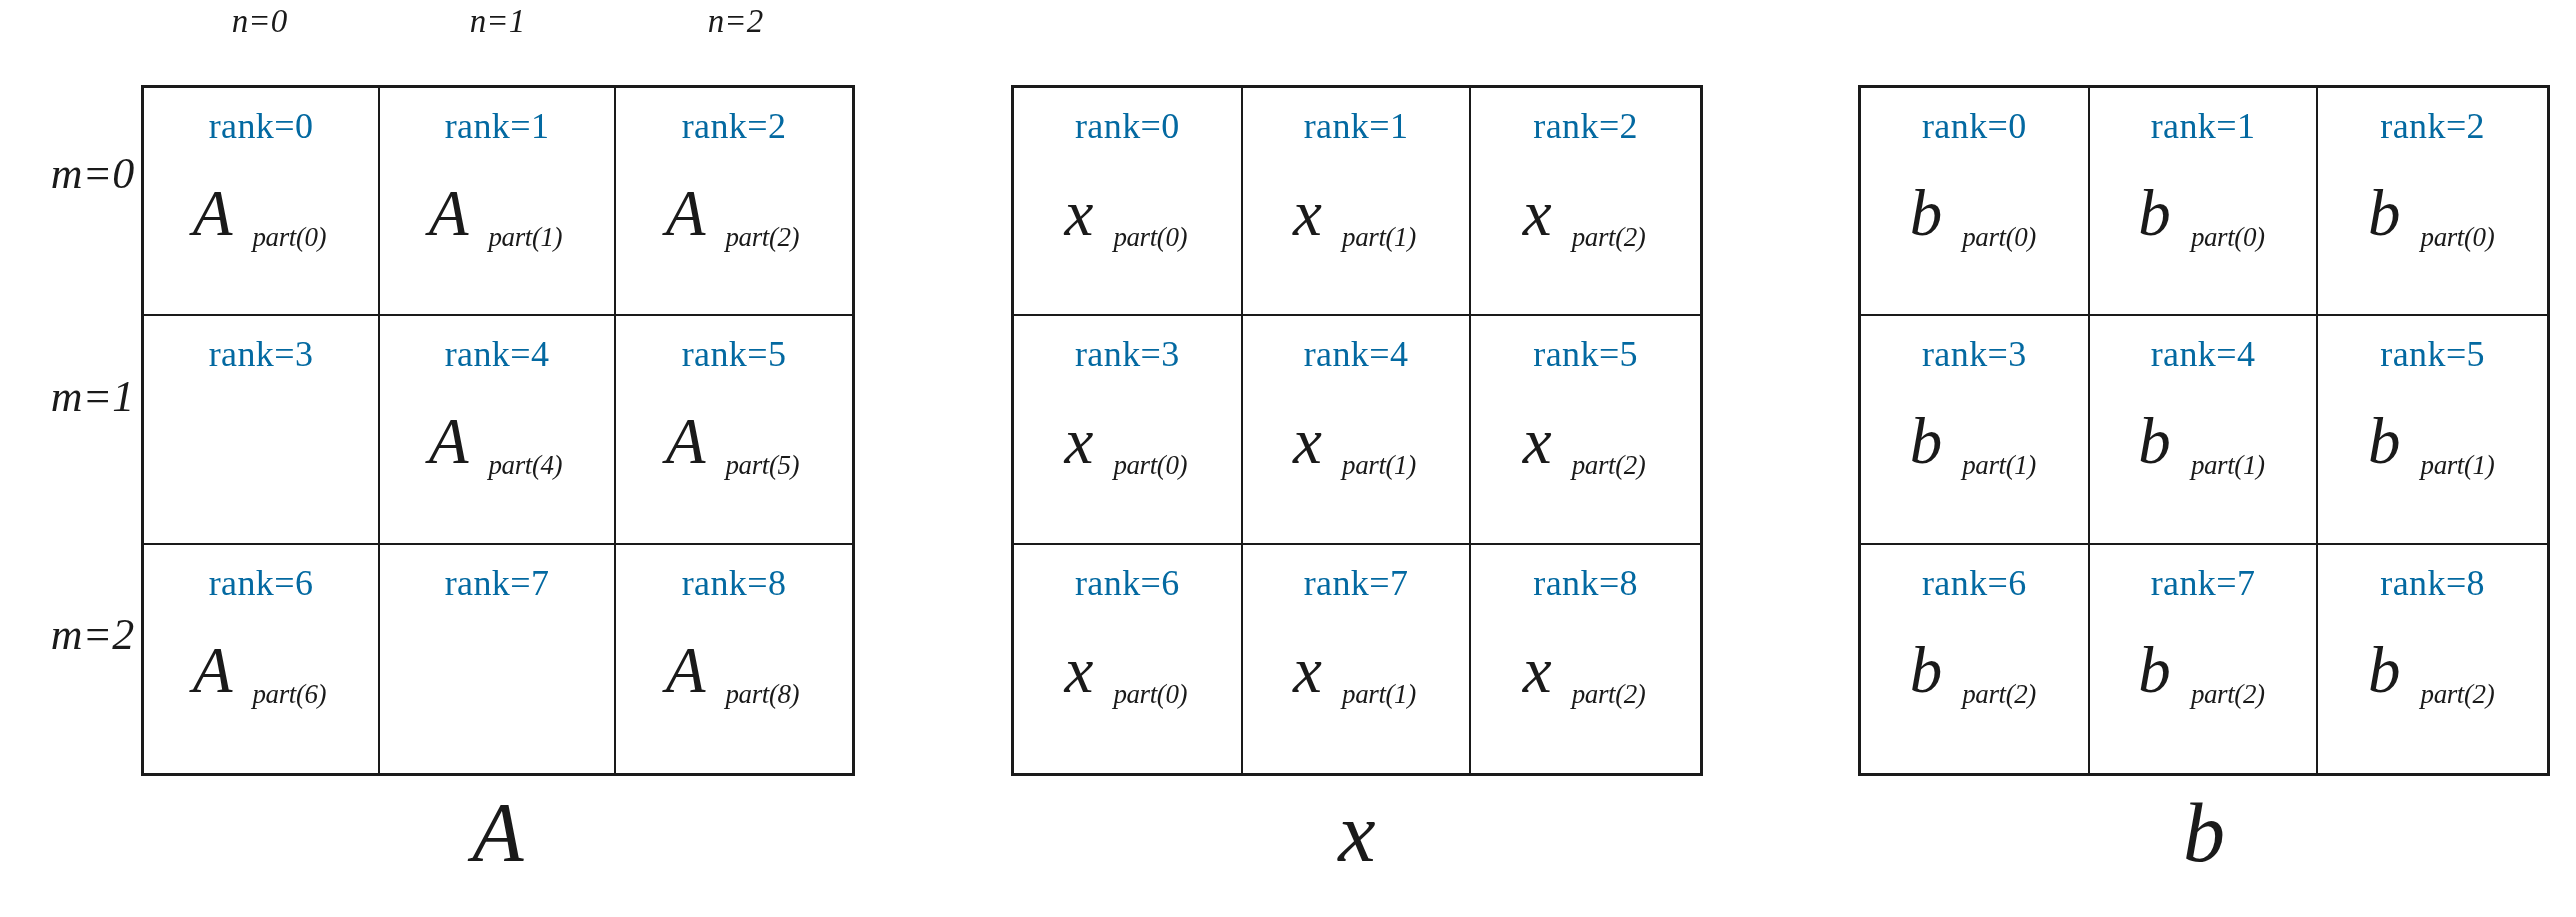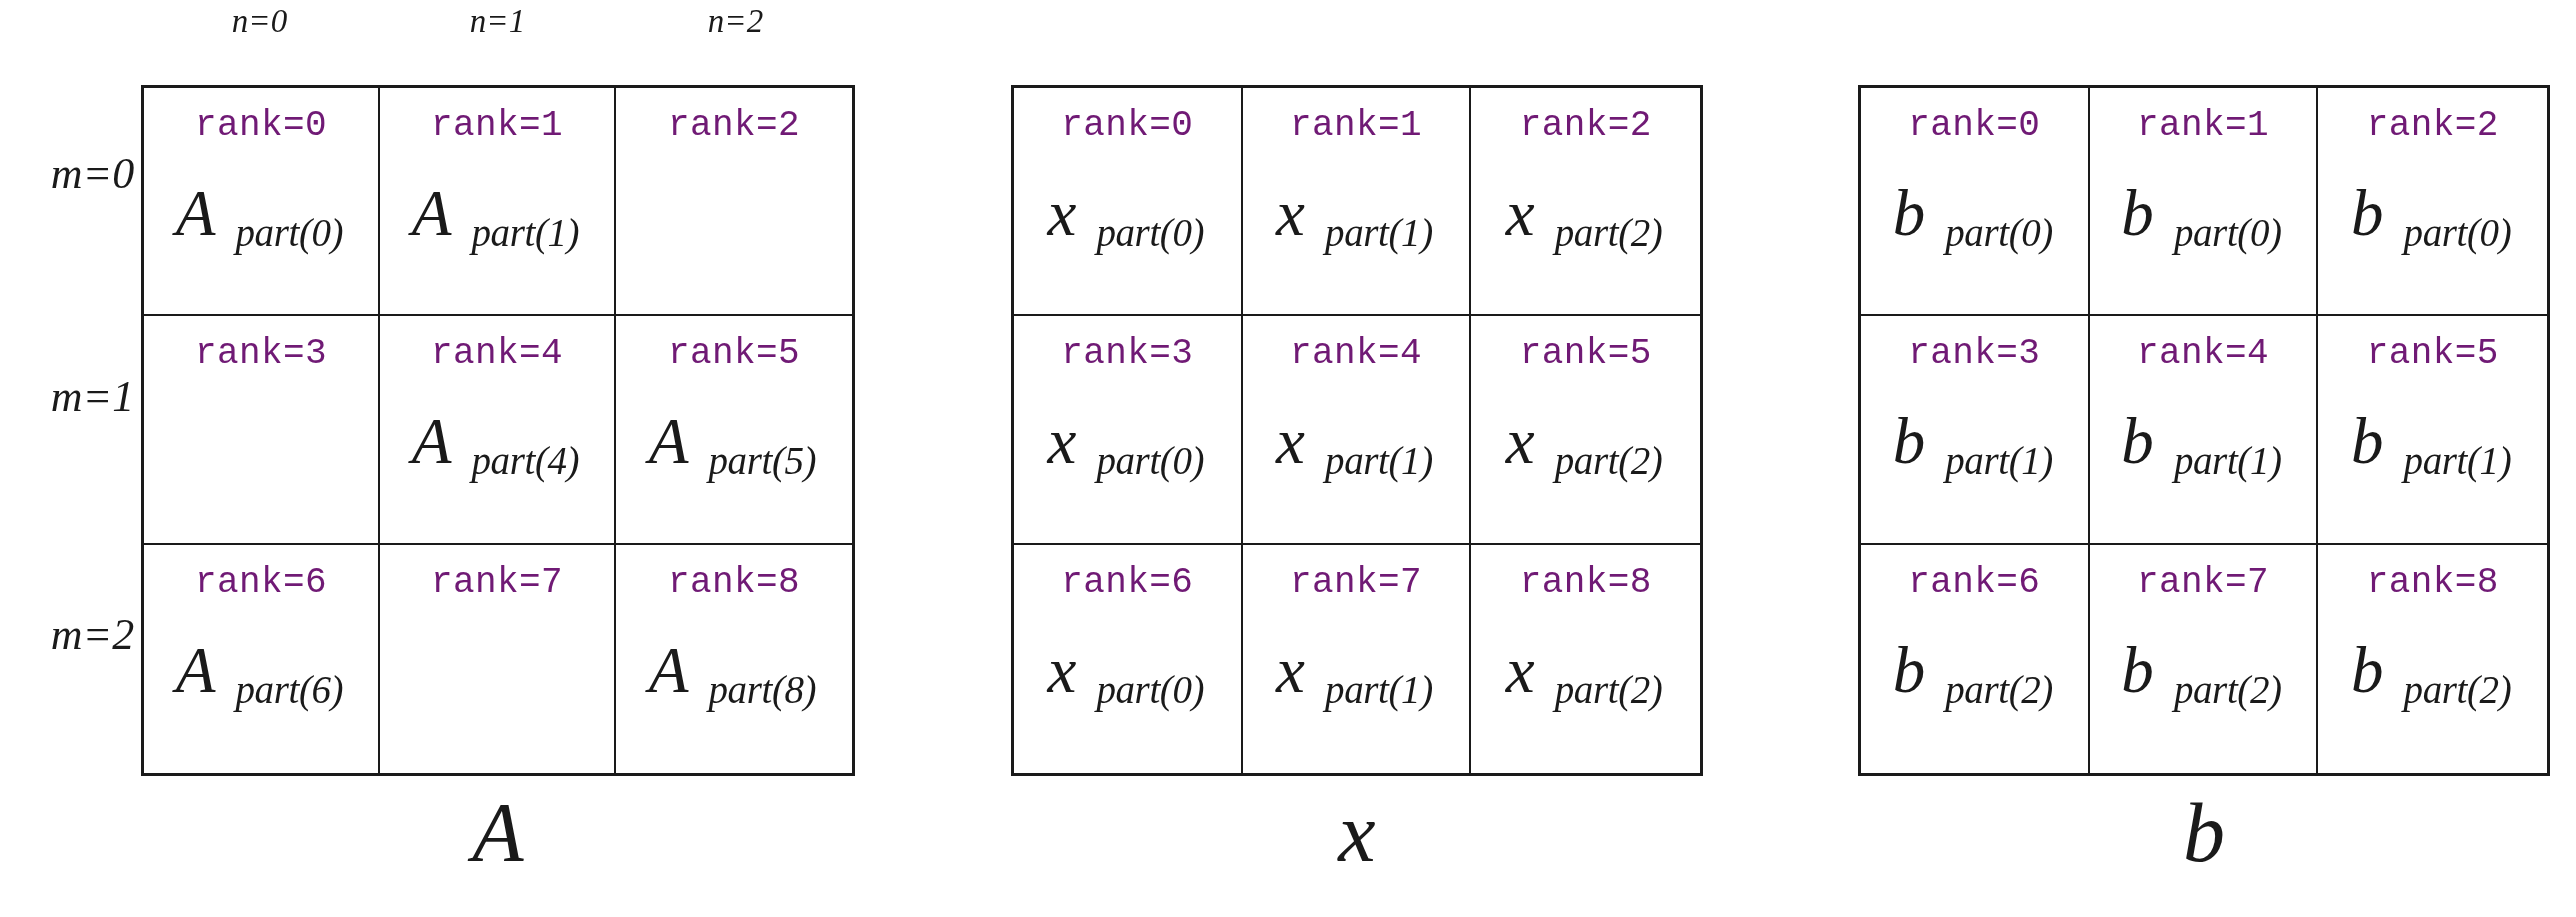"rank=0" .rank { color: #701a75 -> #0369a1; font-family: Liberation Mono, monospace -> Liberation Serif, serif }
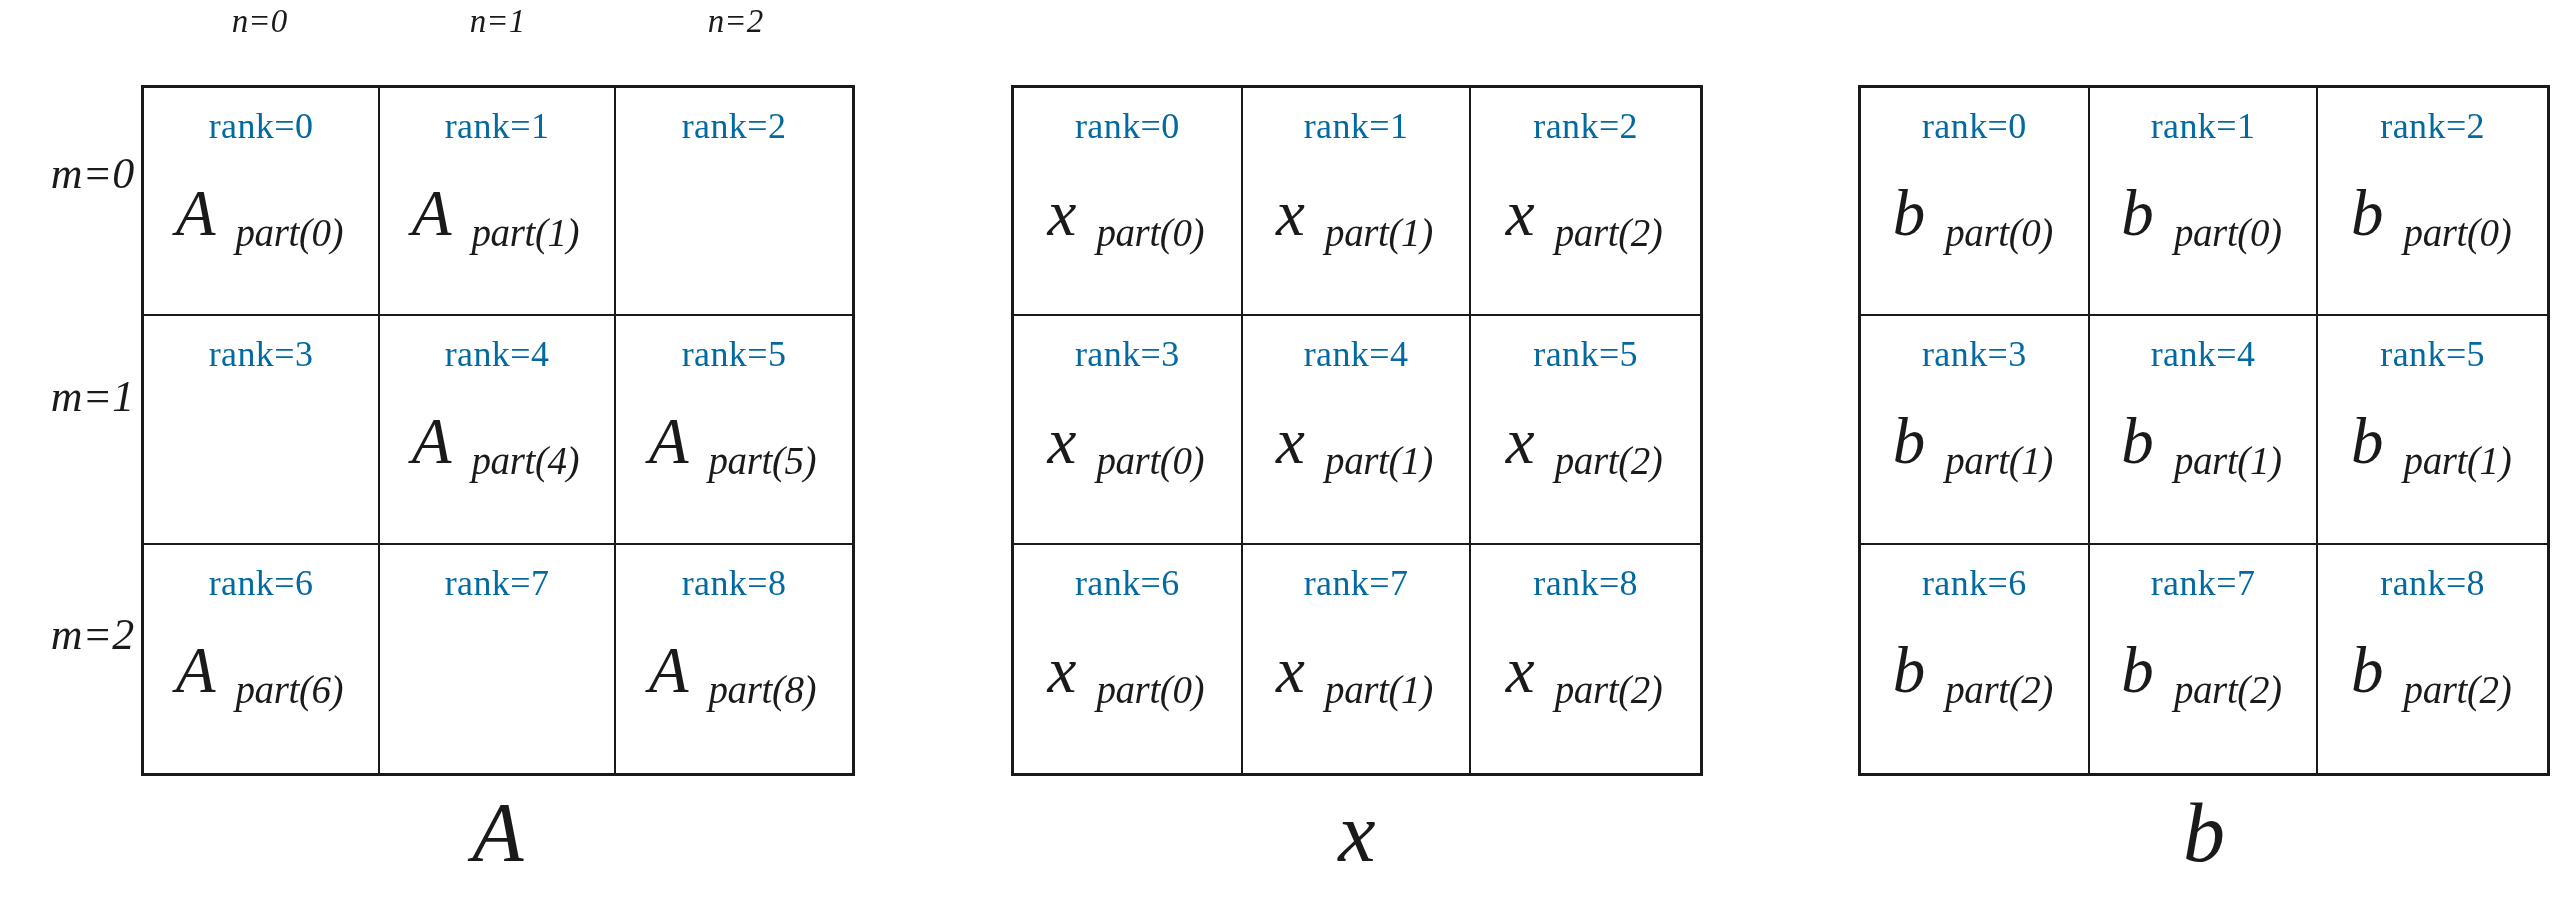"part(0)" .sym .sub { font-size: 39px -> 27px }
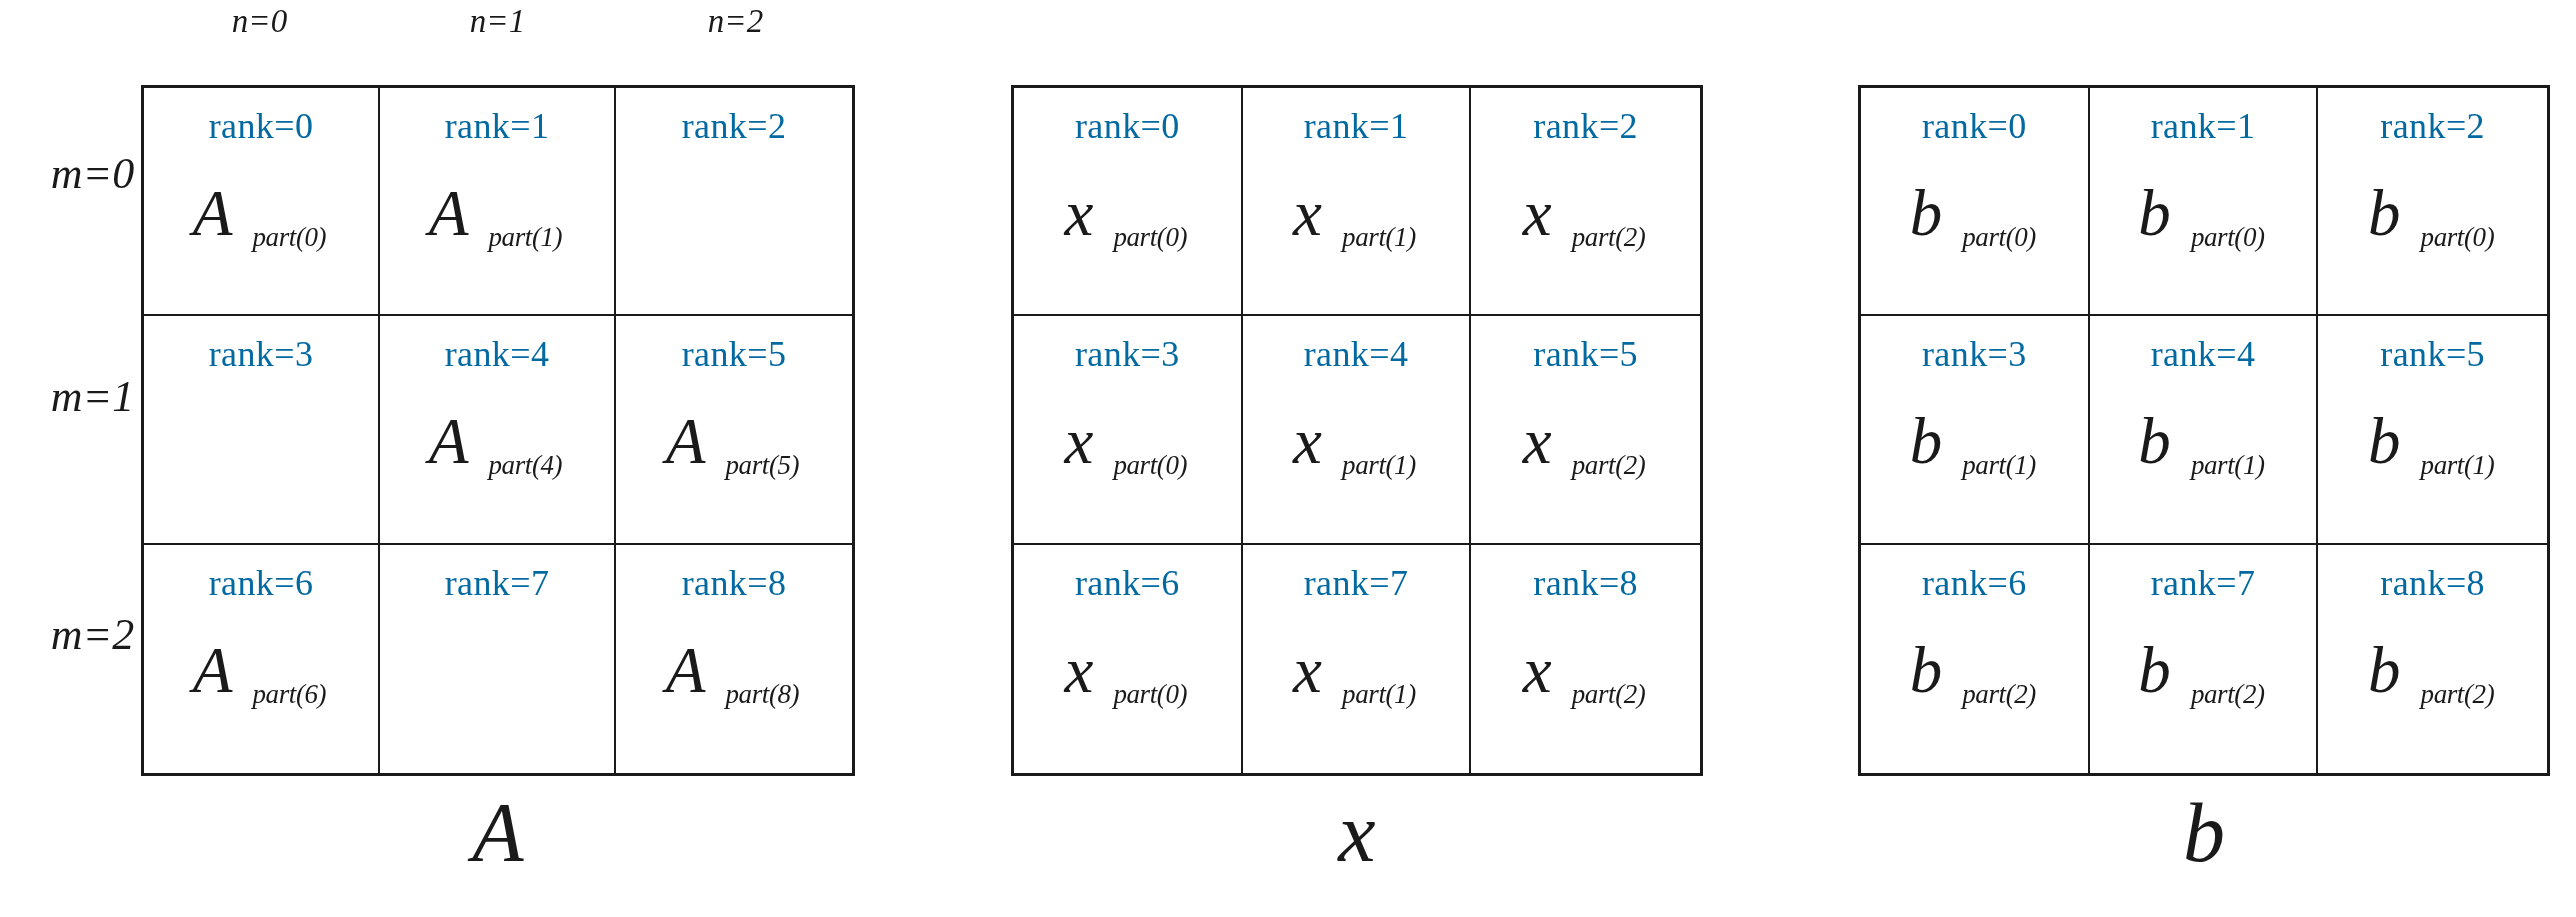"A part(2)" div.sym { html: none -> <div><span>A</span><span>part(2)</span></div> }
